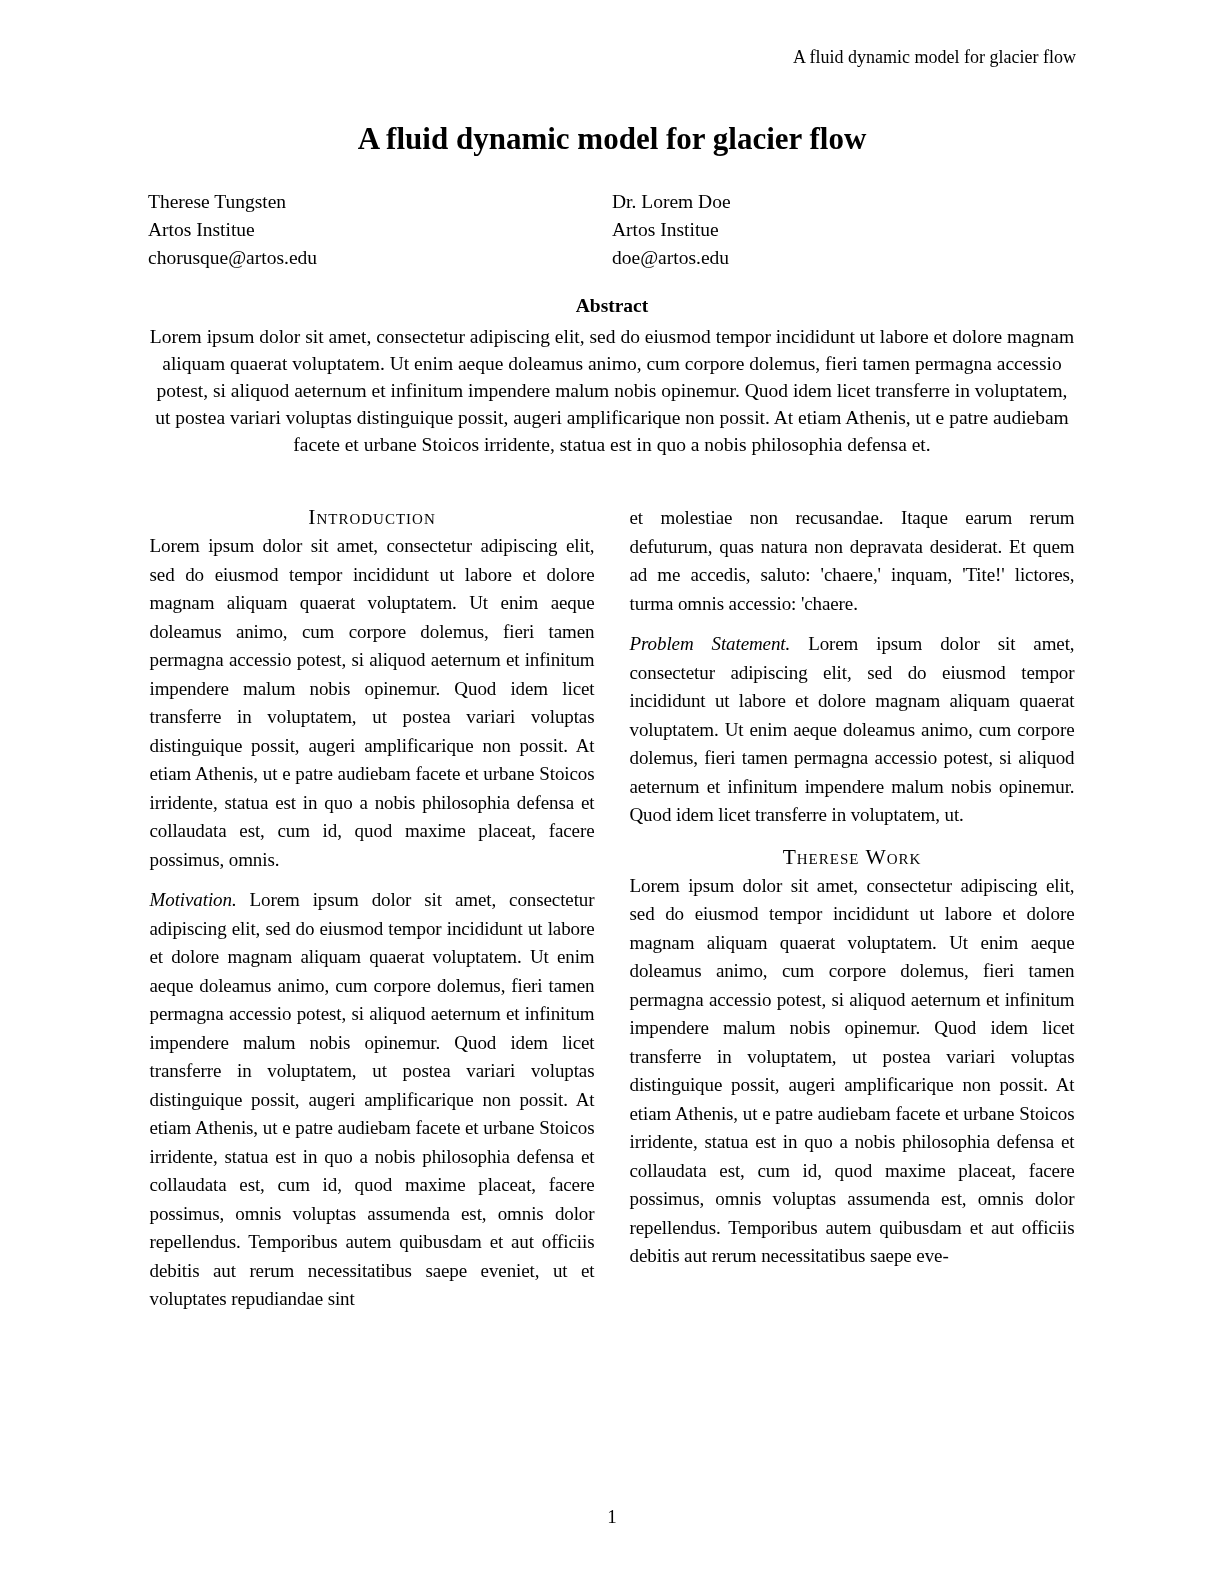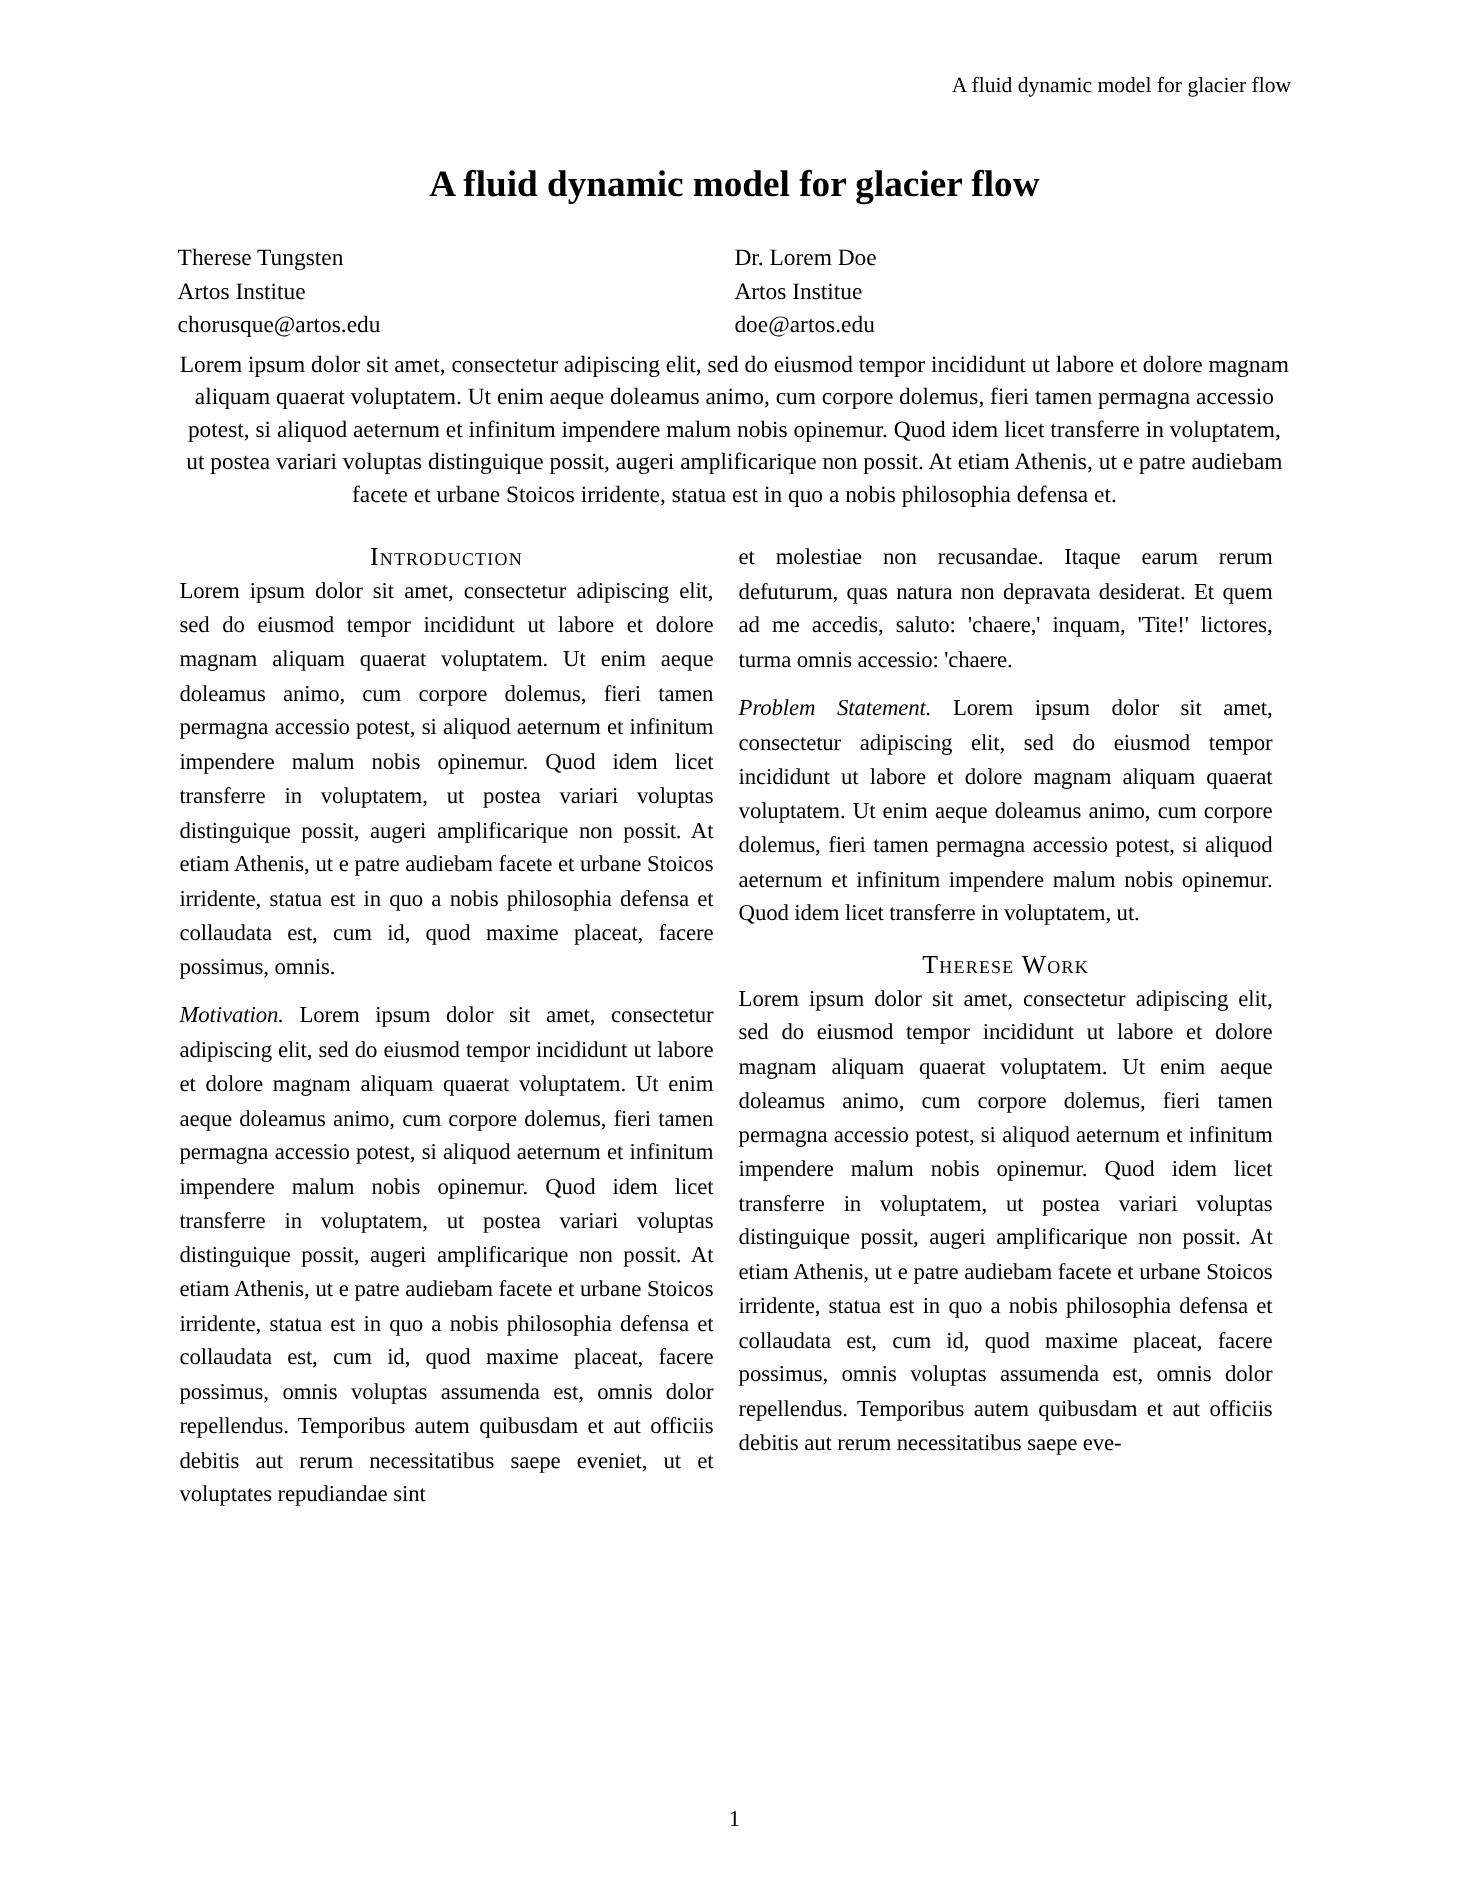"A fluid dynamic model for" .page { padding-top: 60px -> 46px }
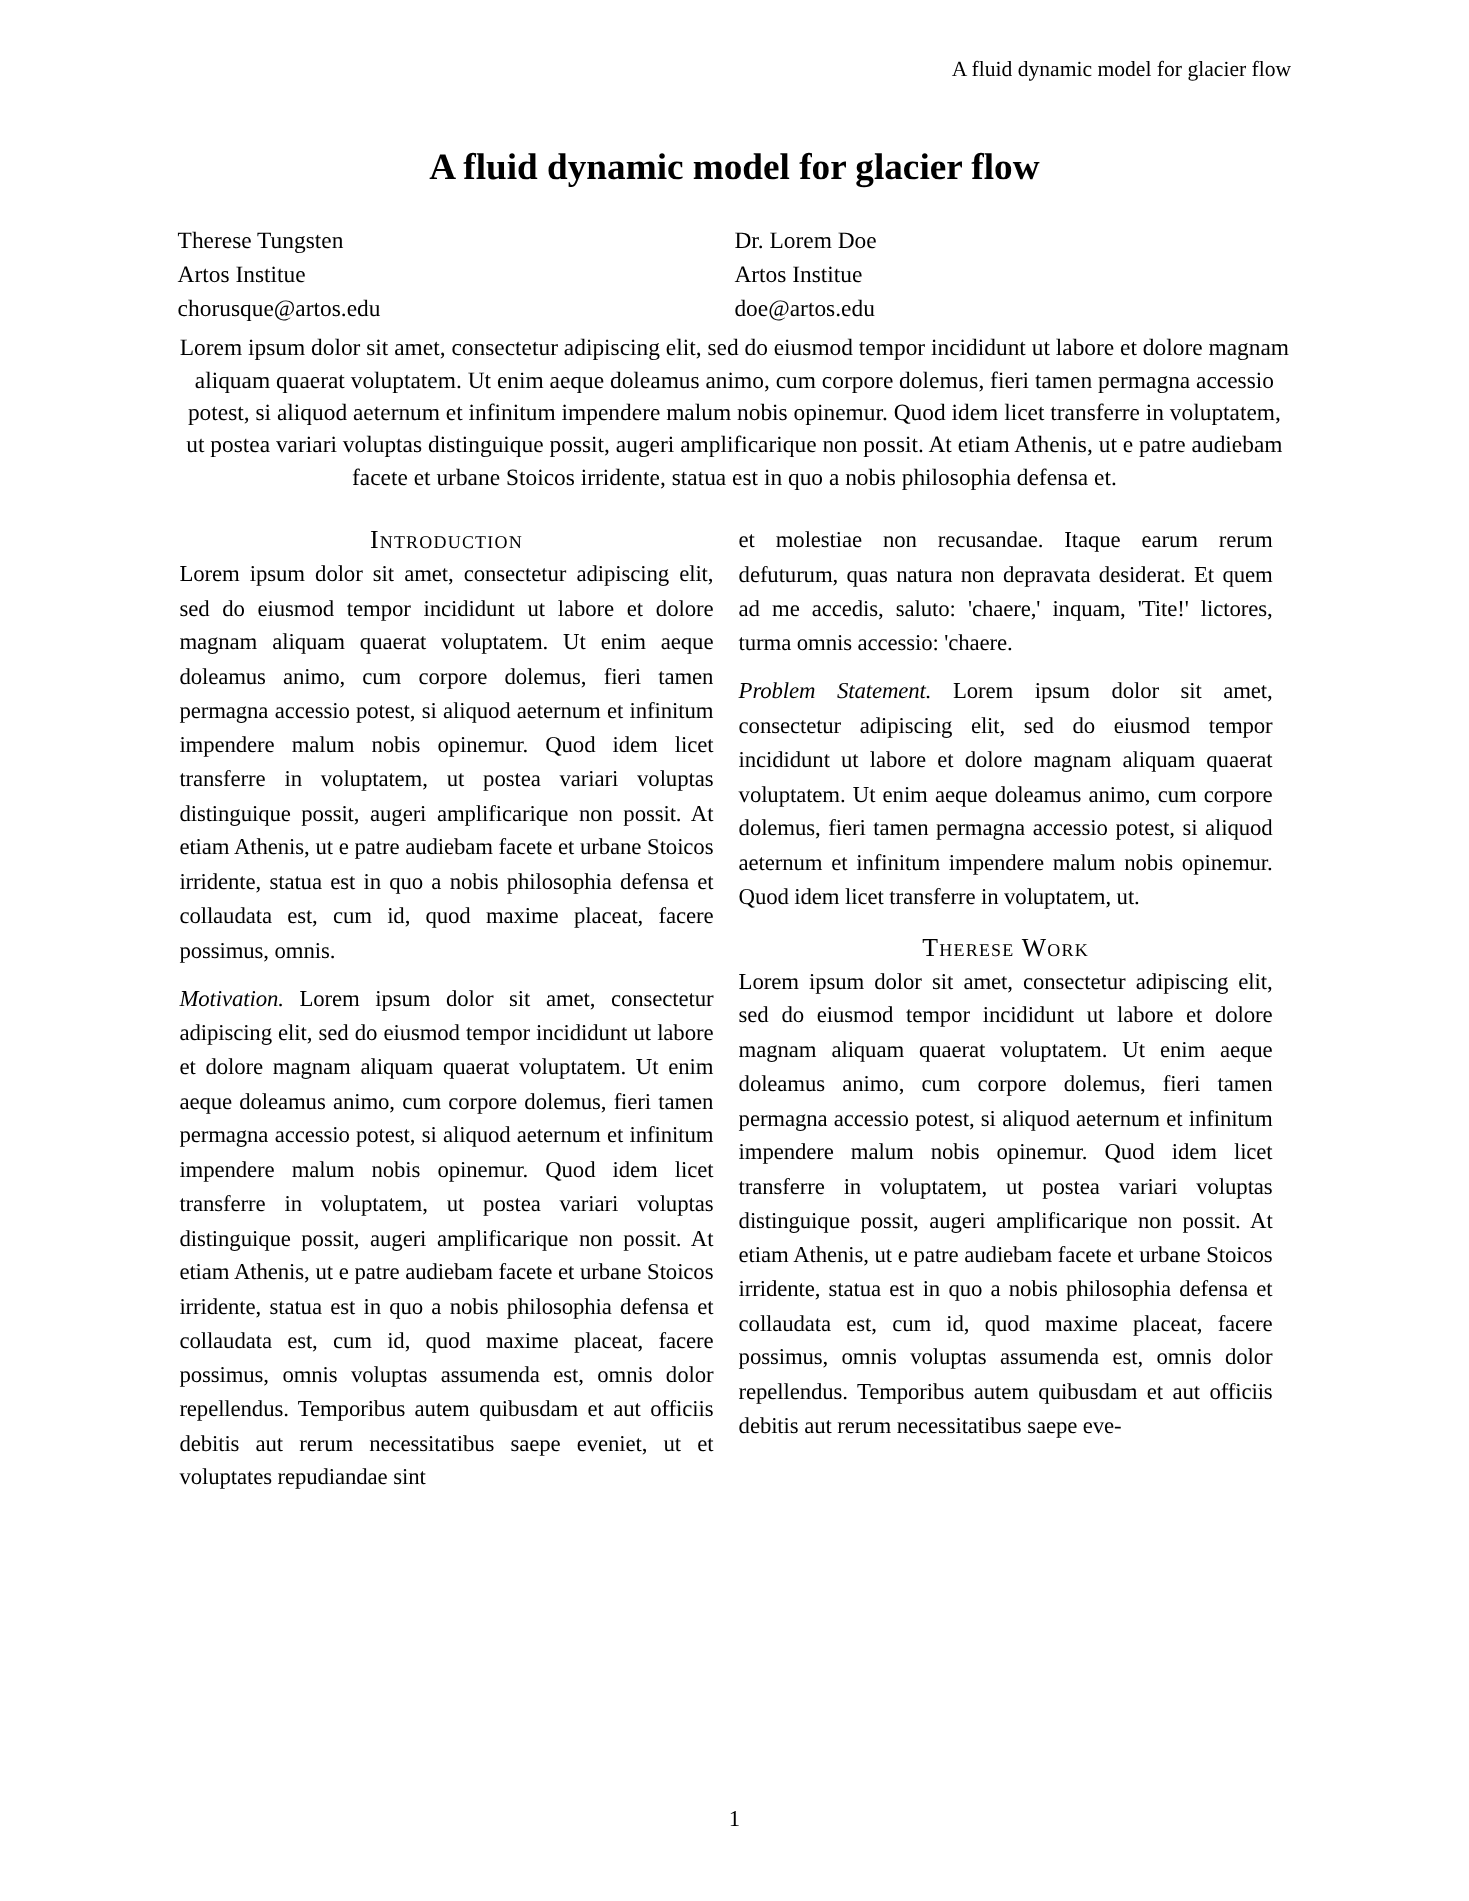"Abstract" div.abstract-heading { html: none -> <div>Abstract</div> }
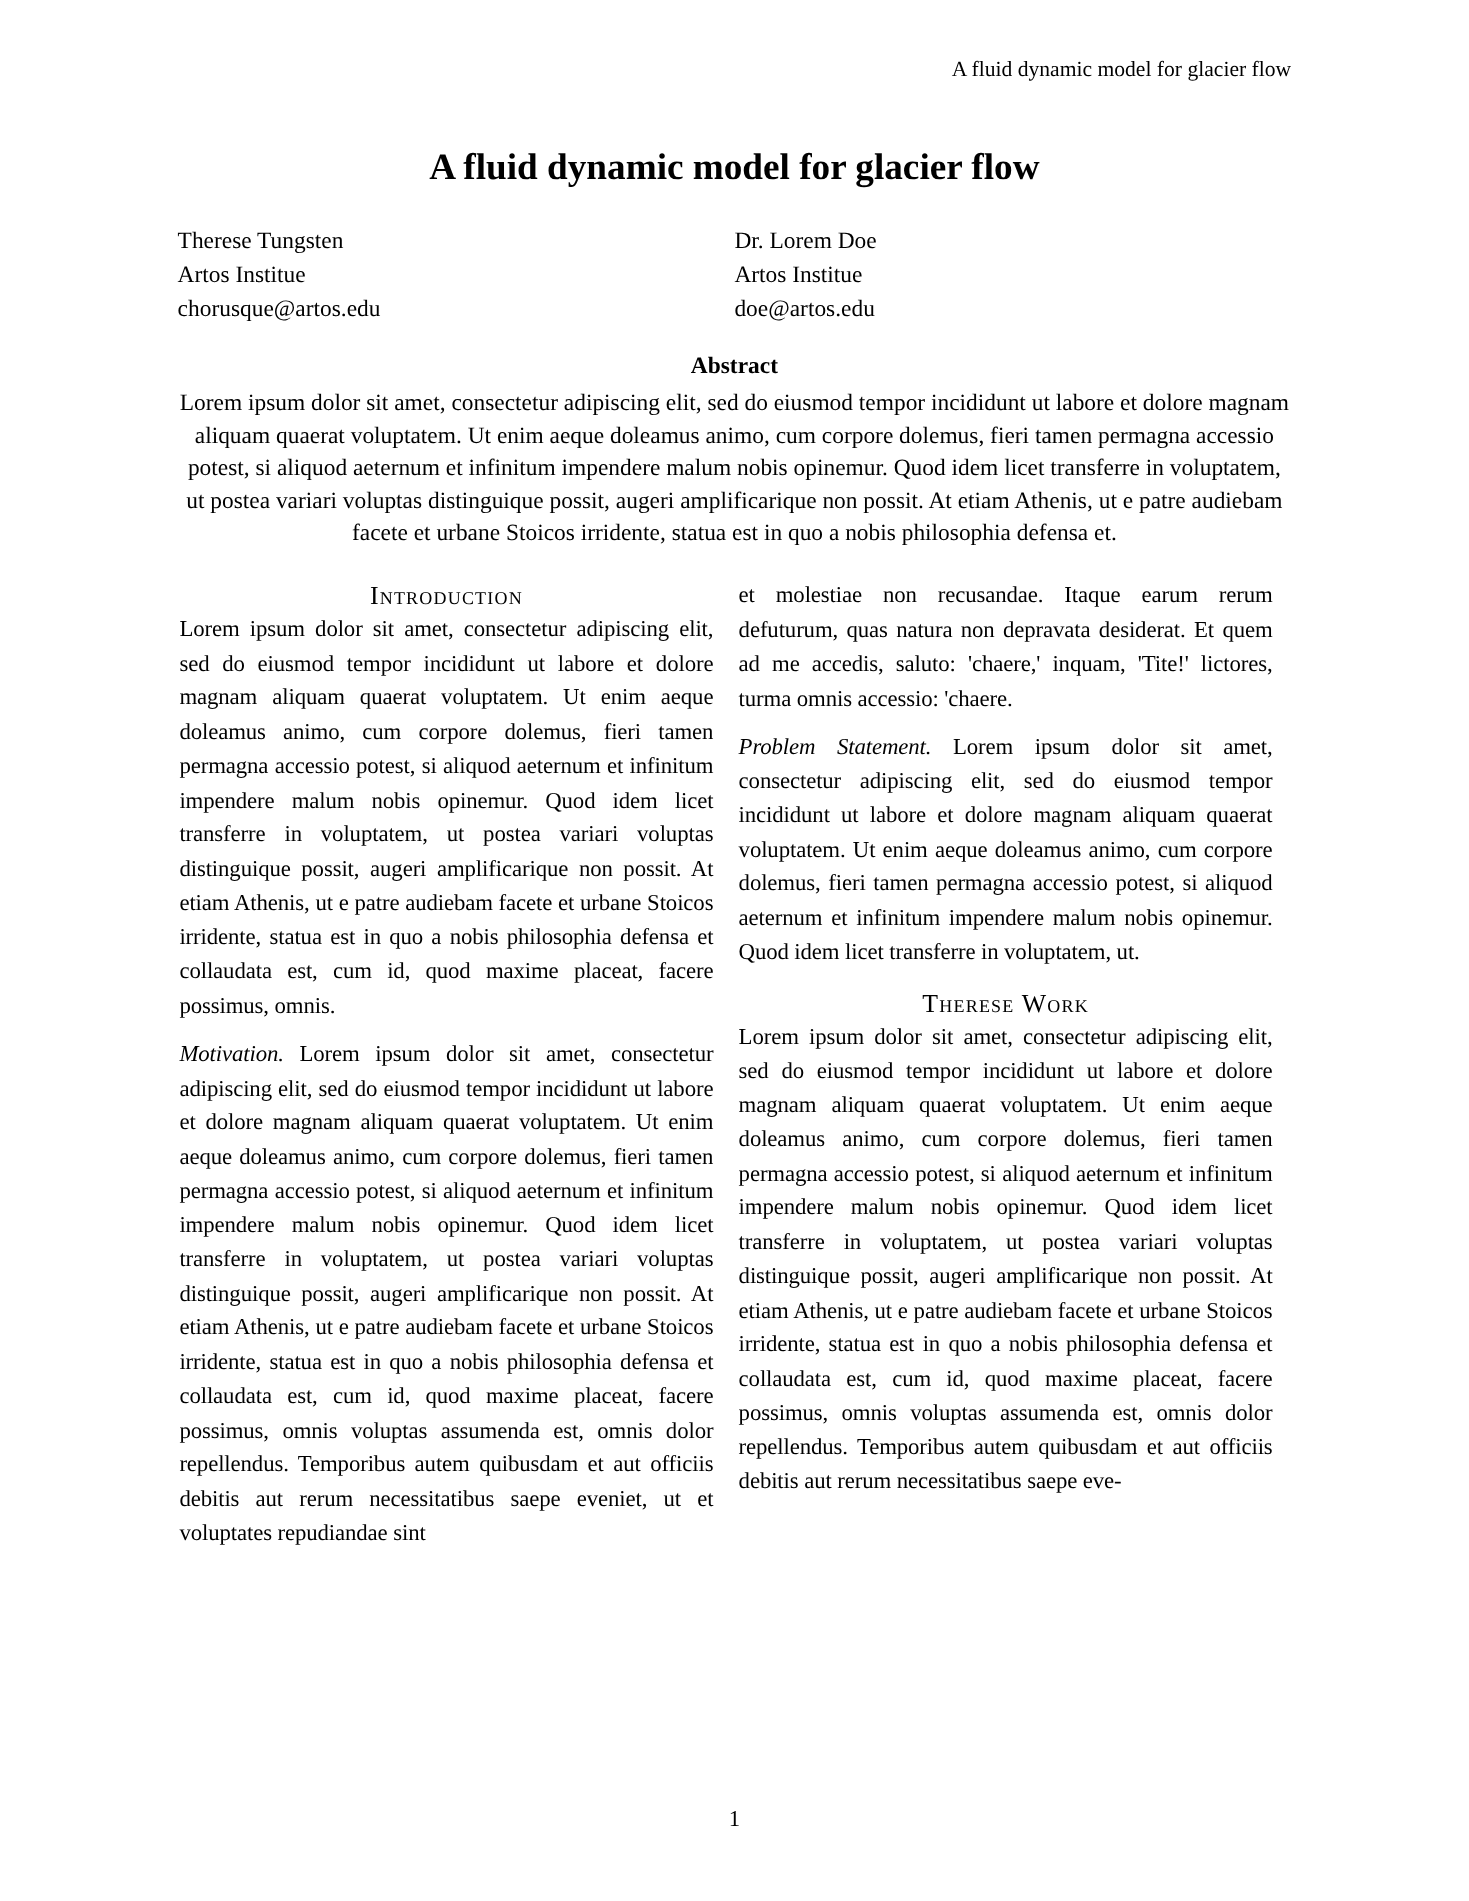"Introduction" .columns { gap: 21px -> 35px; margin: 25px auto 0 -> 46px auto 0 }
